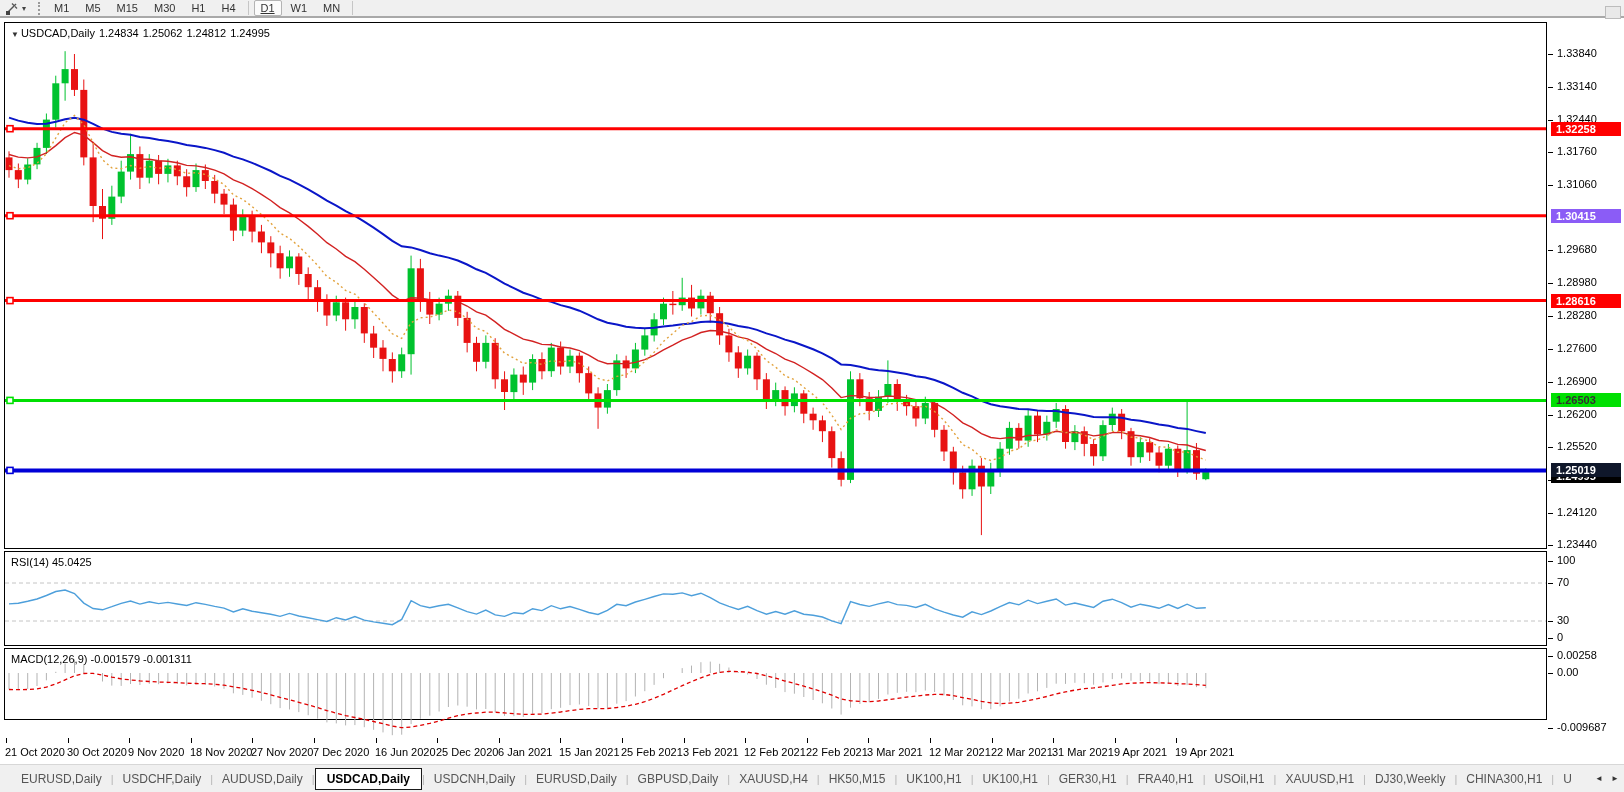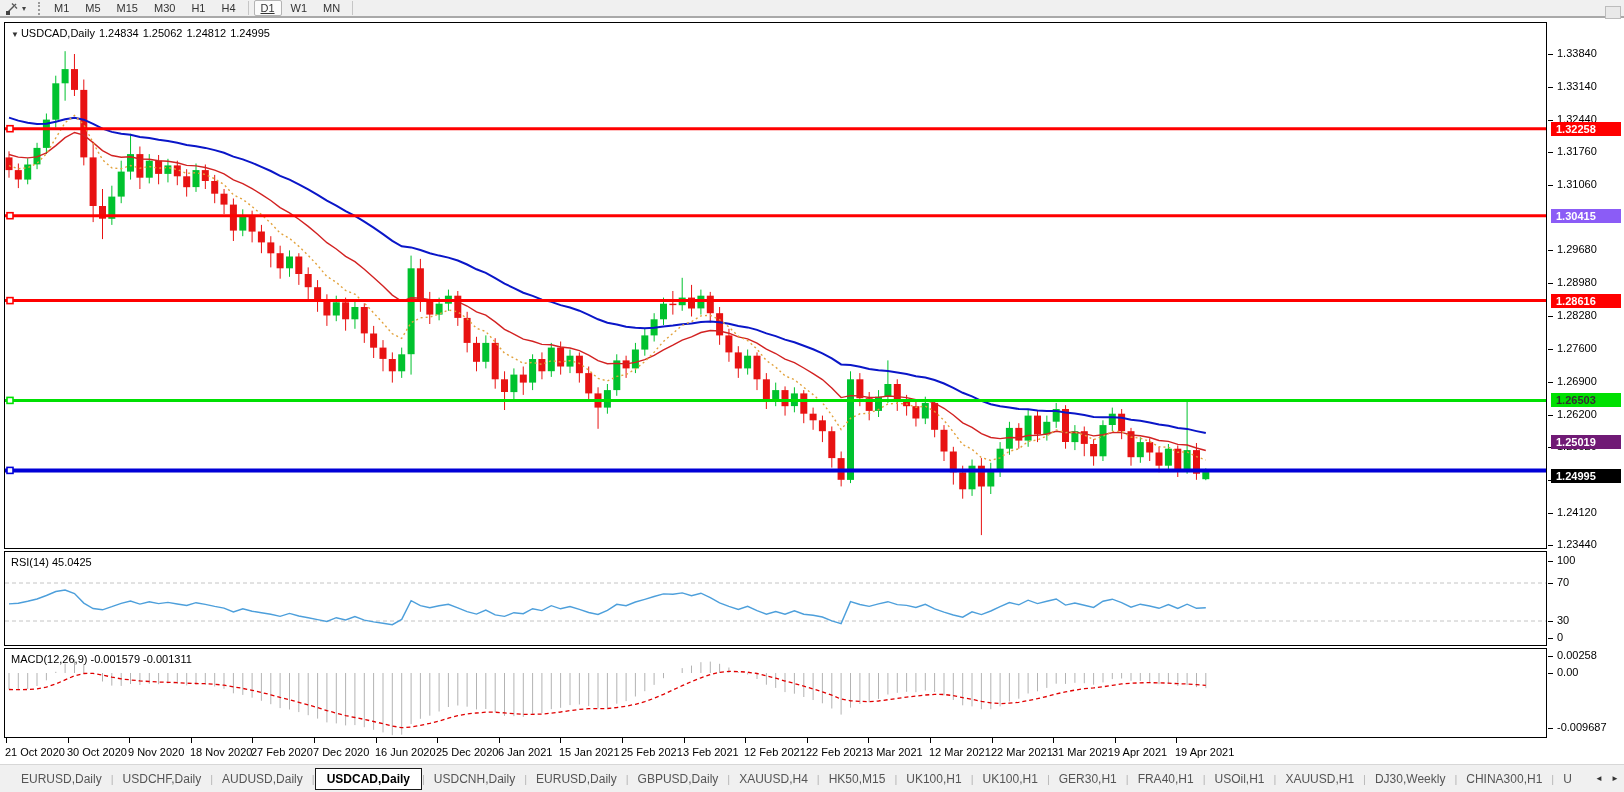"1.25019" div.hline-label { background: #701a75 -> #0f172a; top: 435px -> 463px }
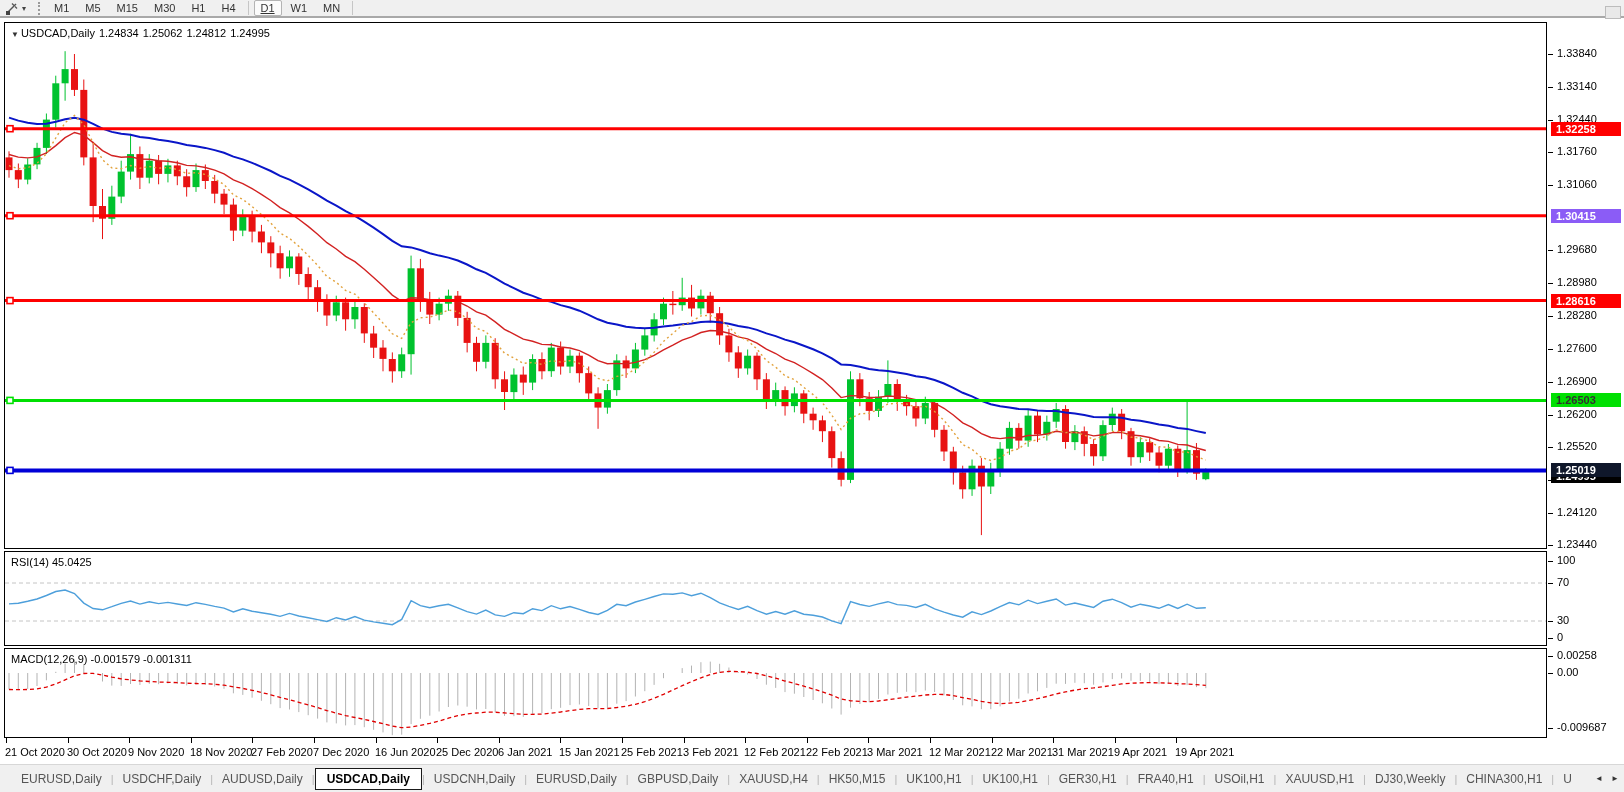"MACD(12,26,9) -0.001579 -0.001311" #macdPanel { height: 90px -> 72px }
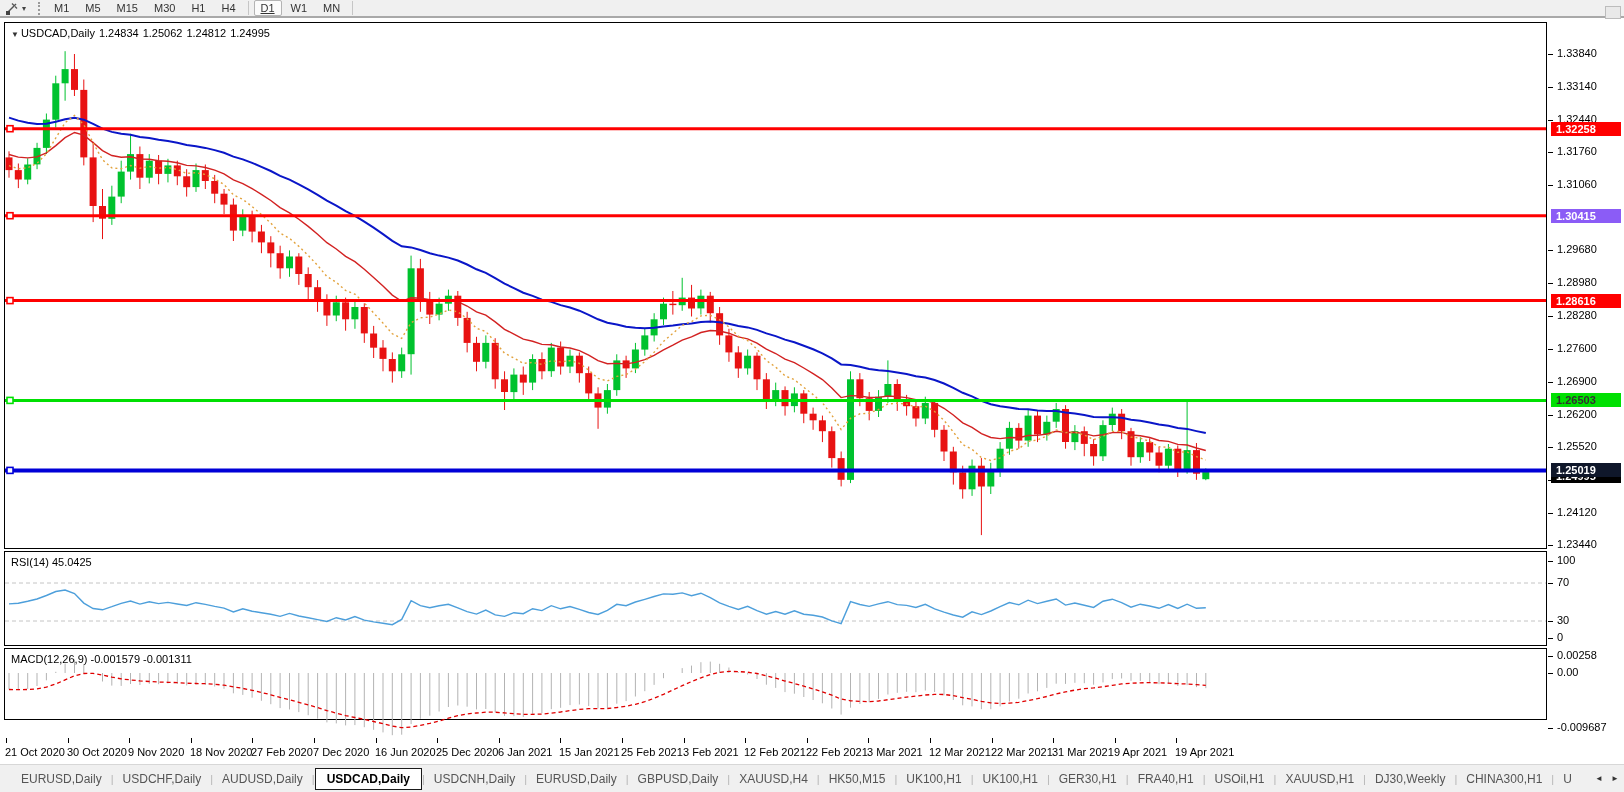"27 Feb 2020" div.dlabel { text: Feb -> Nov }
